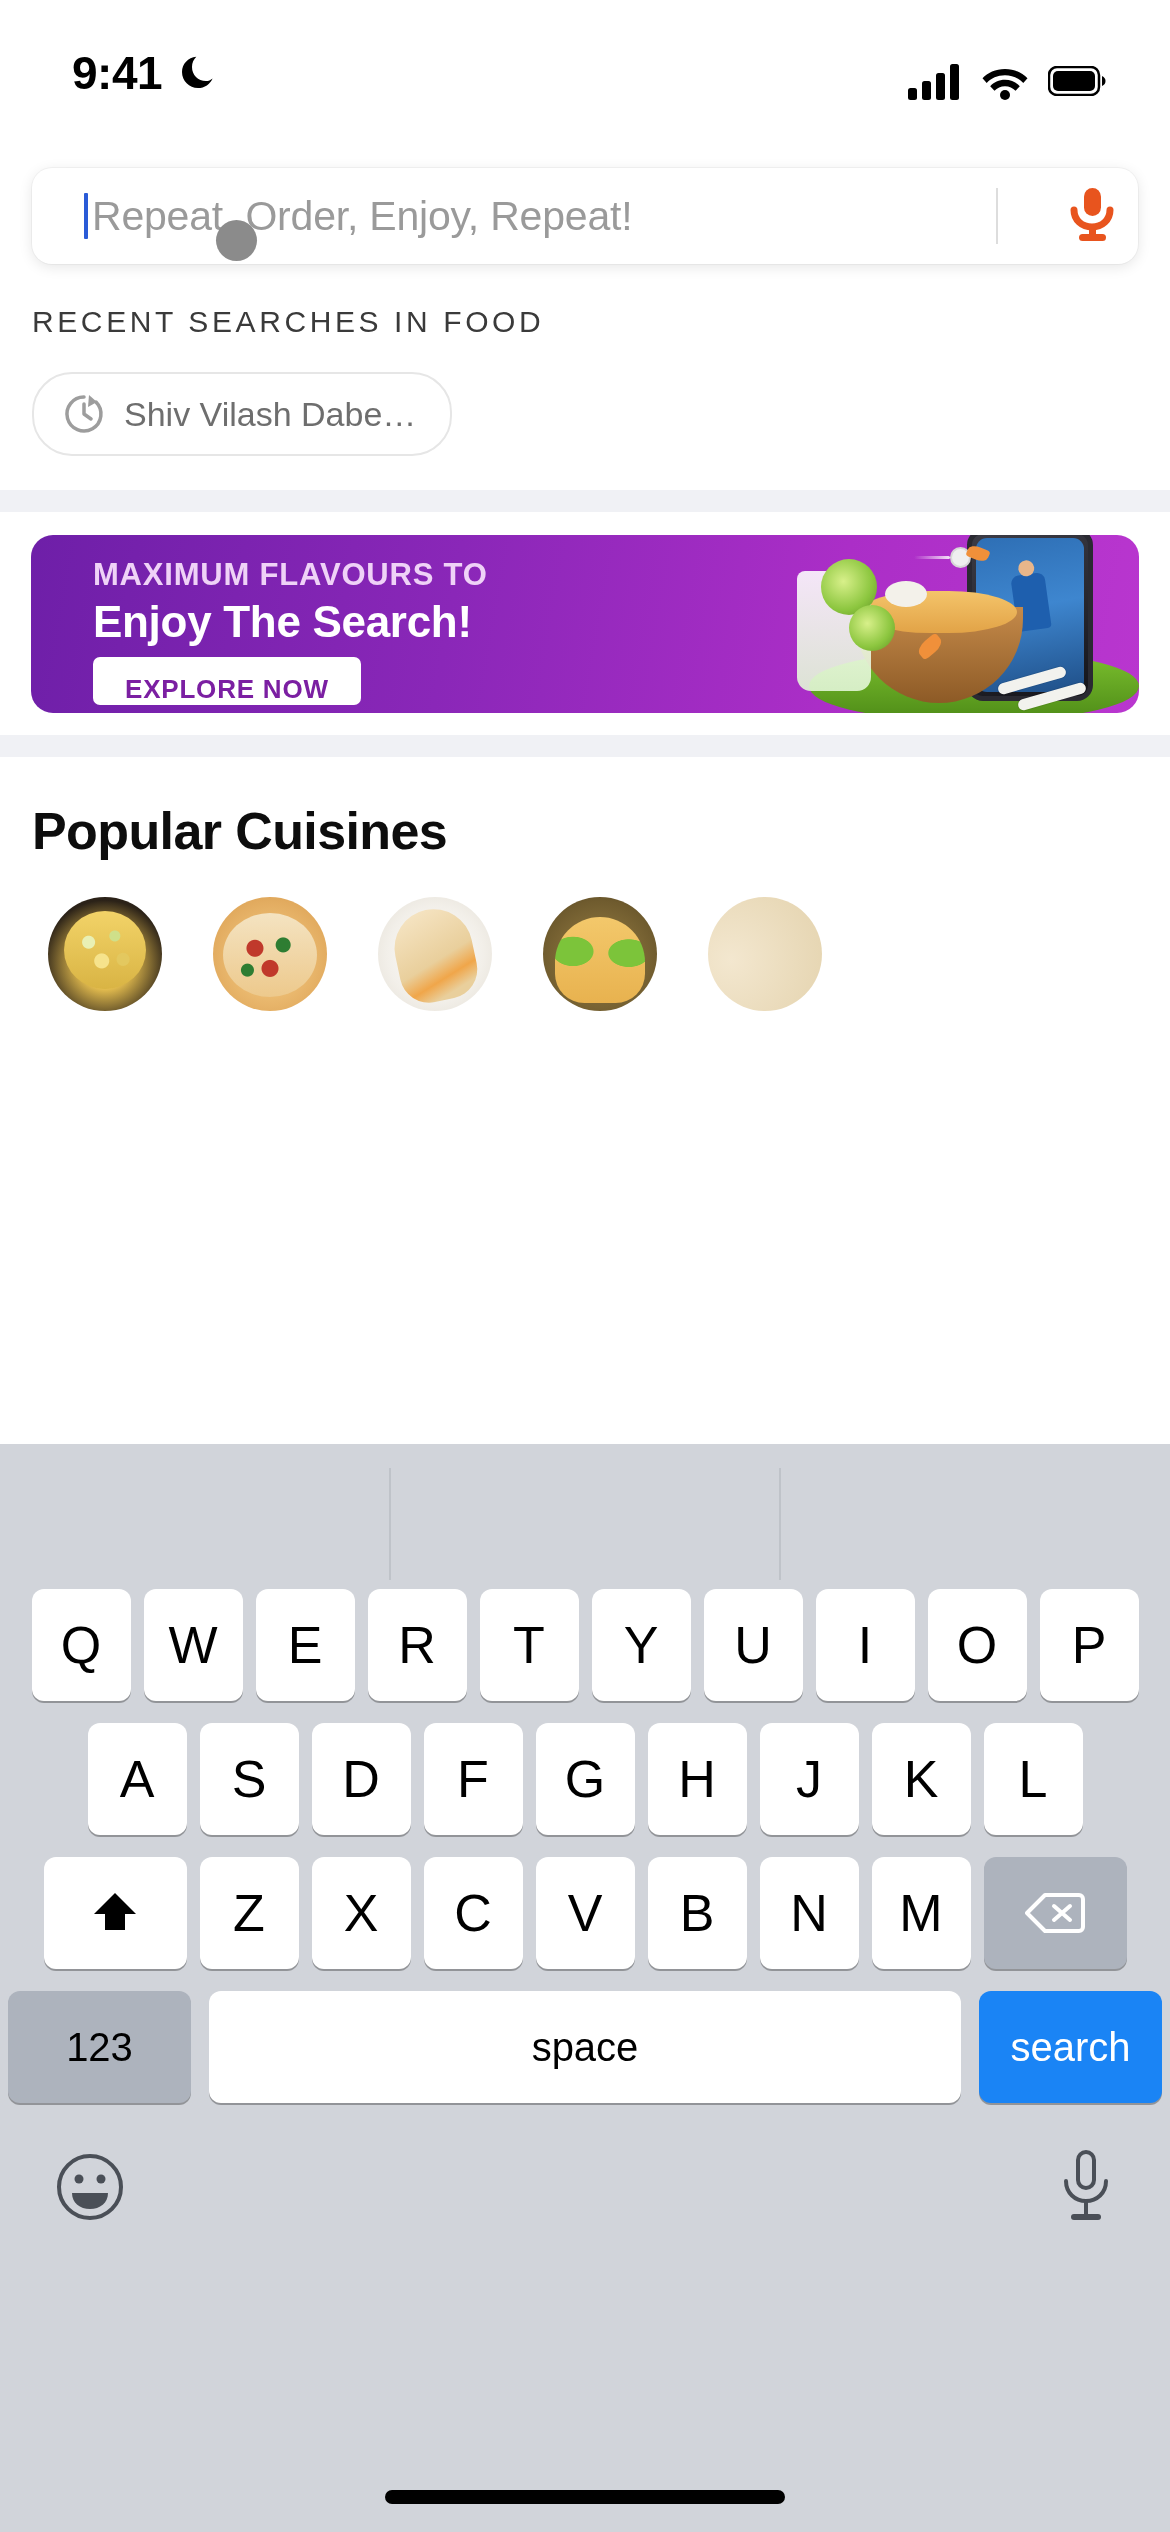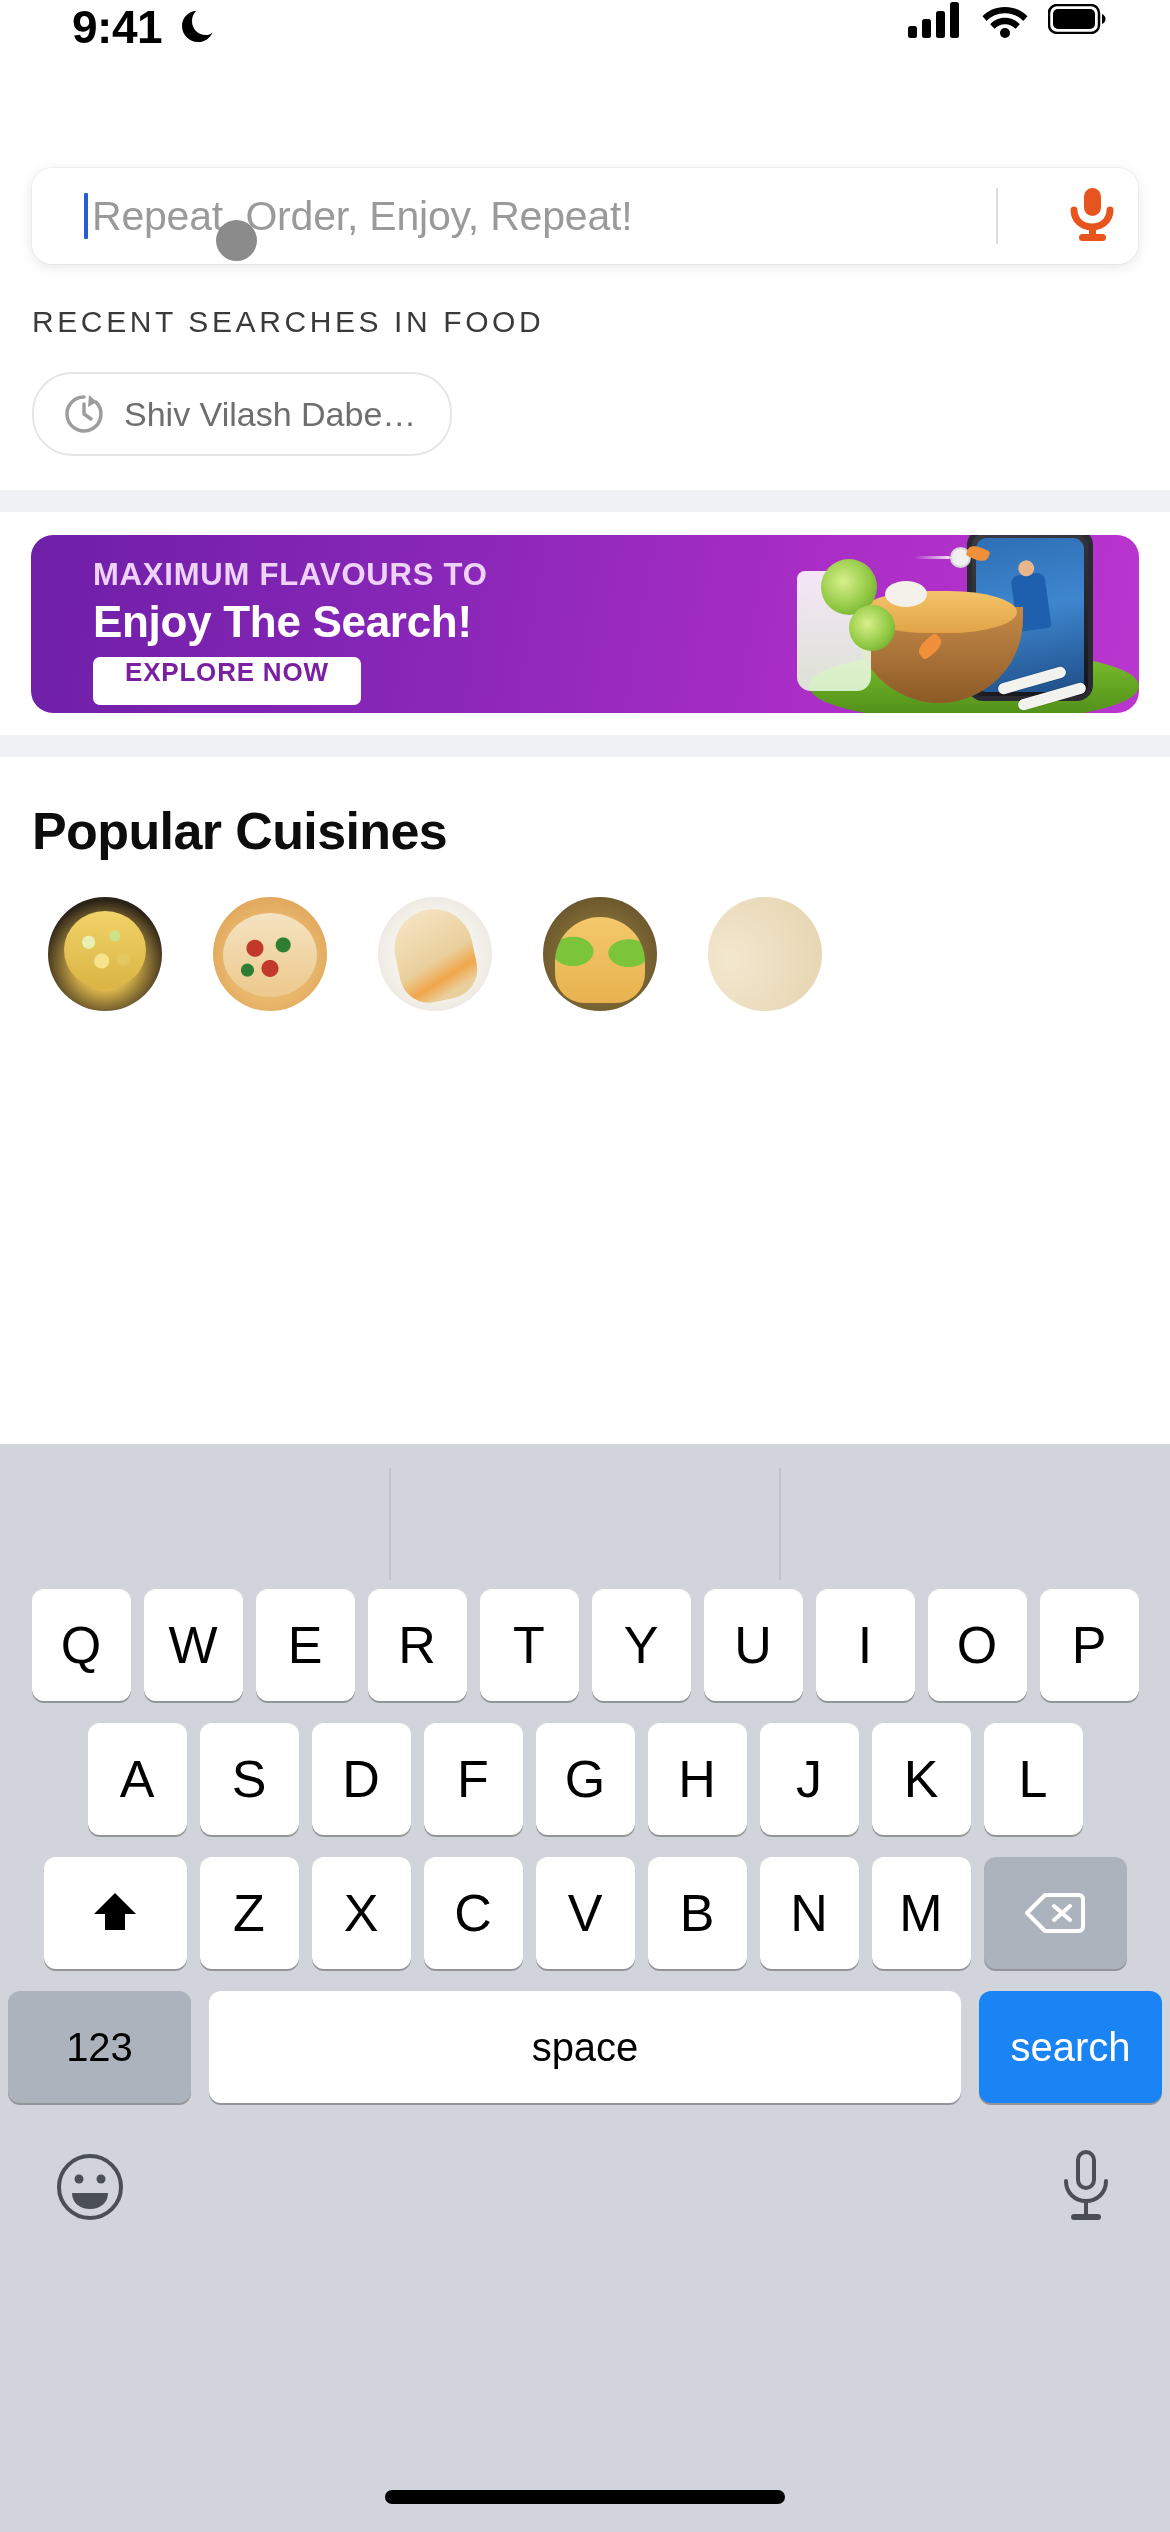"9:41" .statusbar { align-items: flex-start -> flex-end }
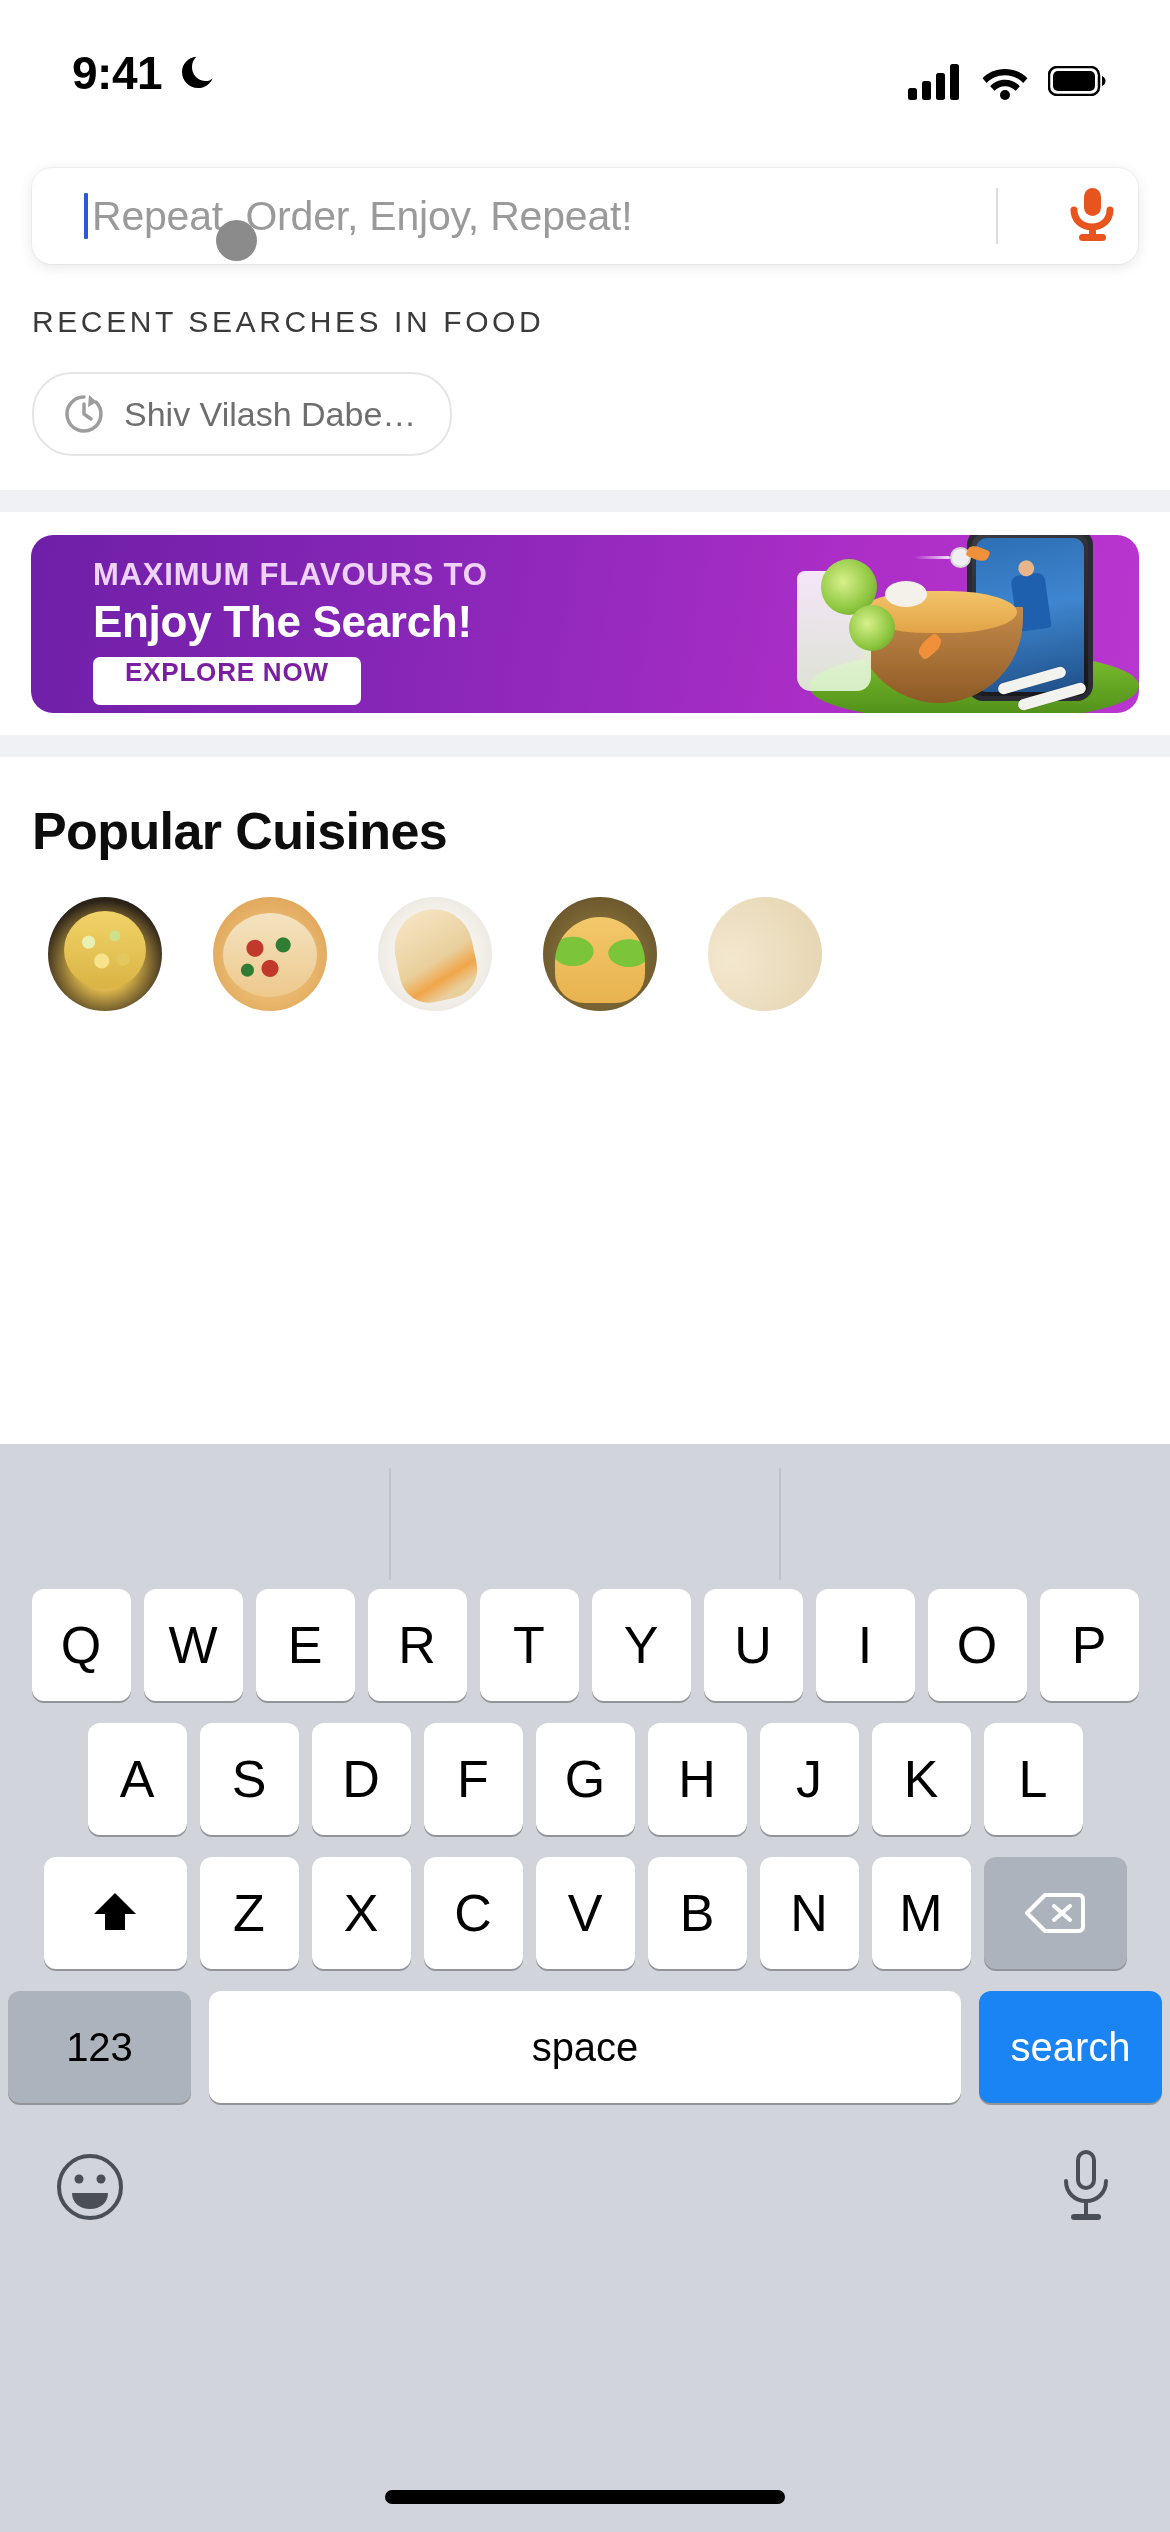"EXPLORE NOW" .banner-cta { align-items: flex-start -> flex-end }
